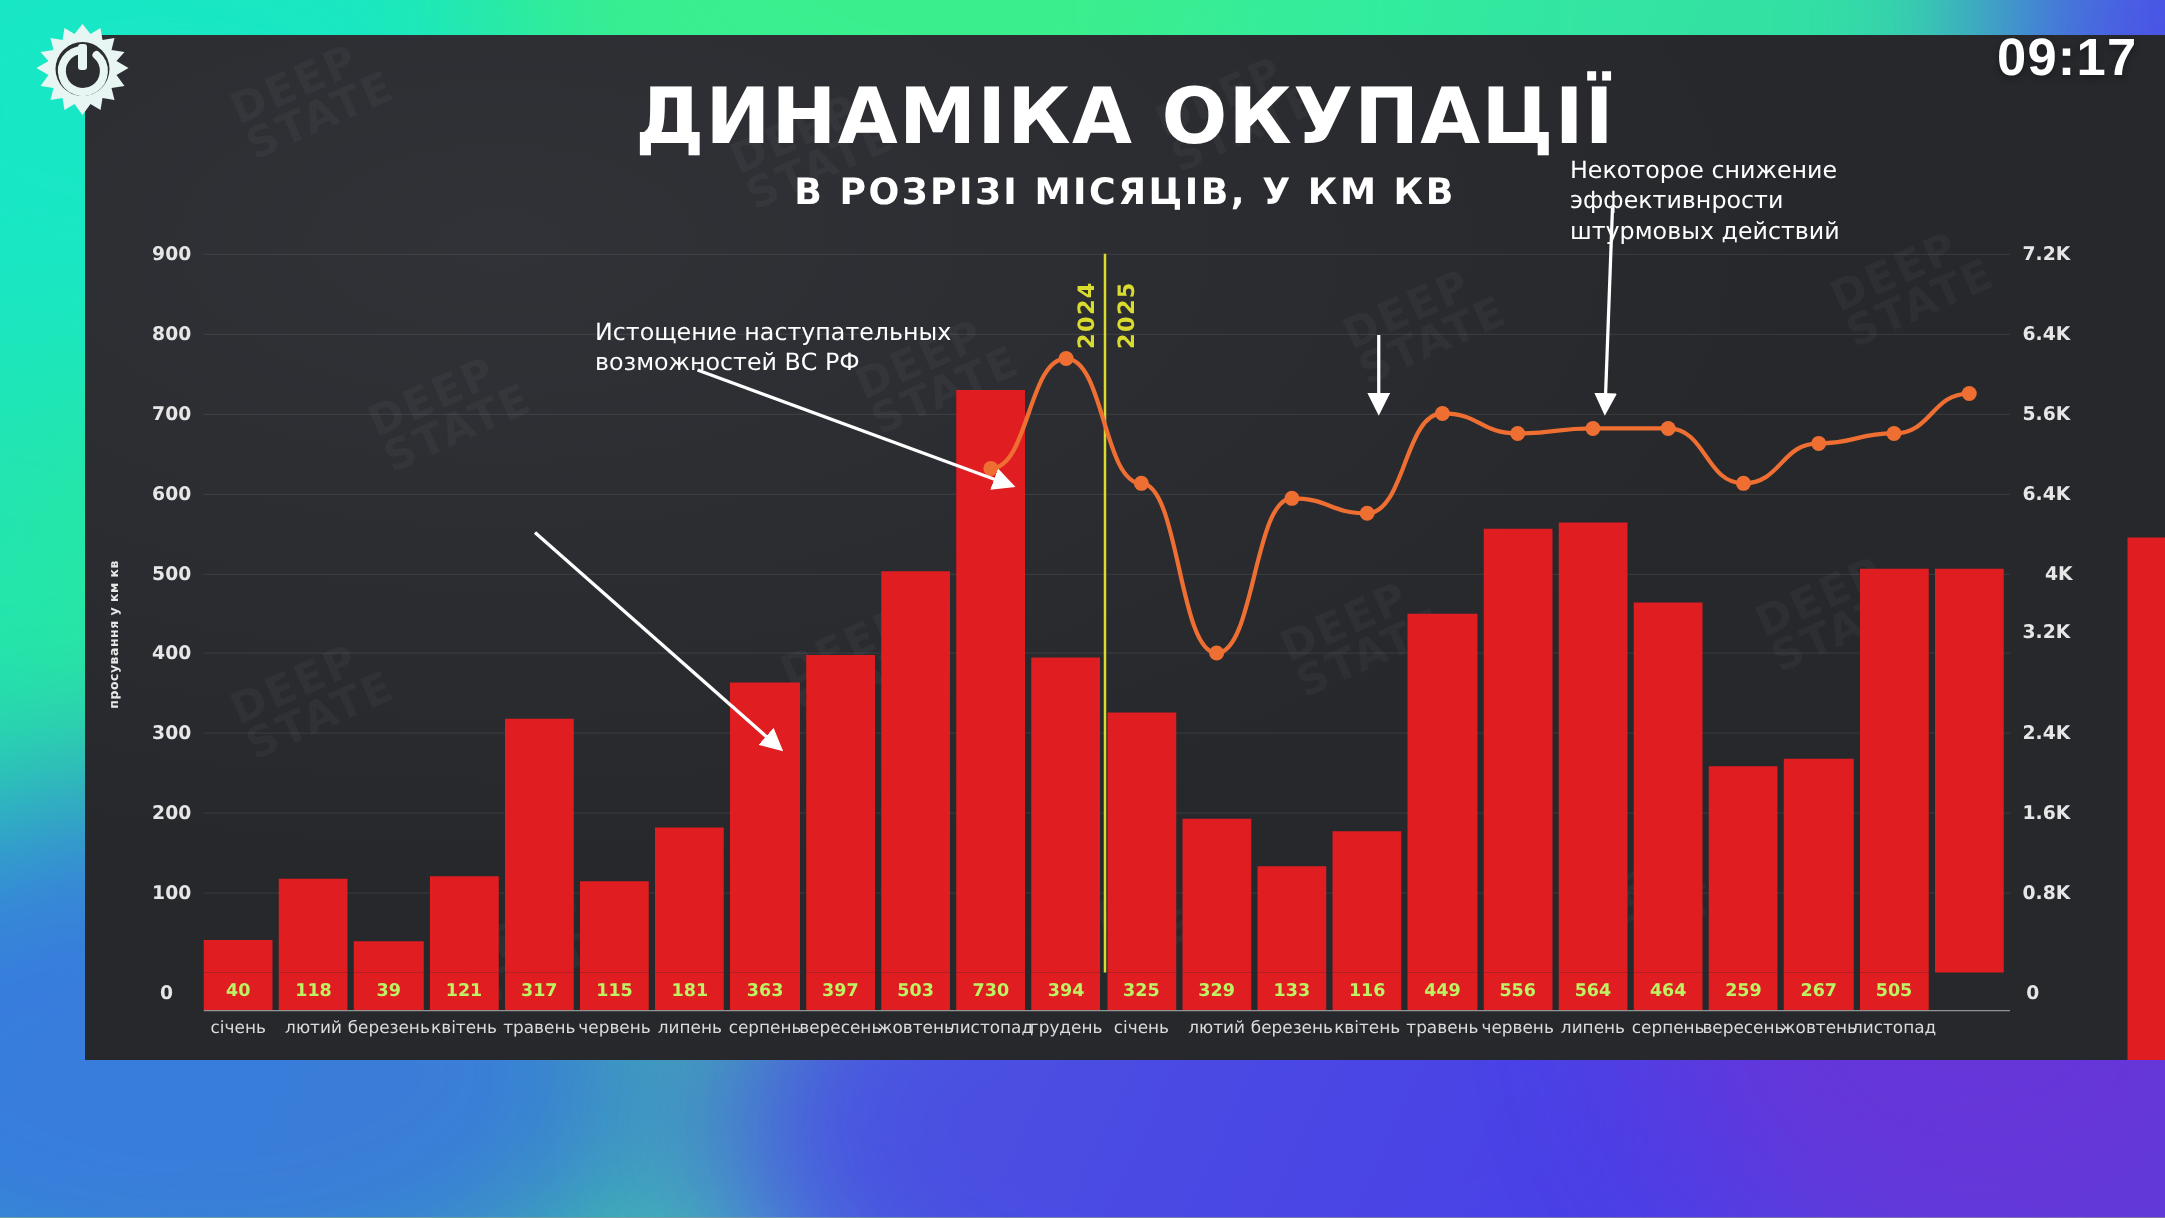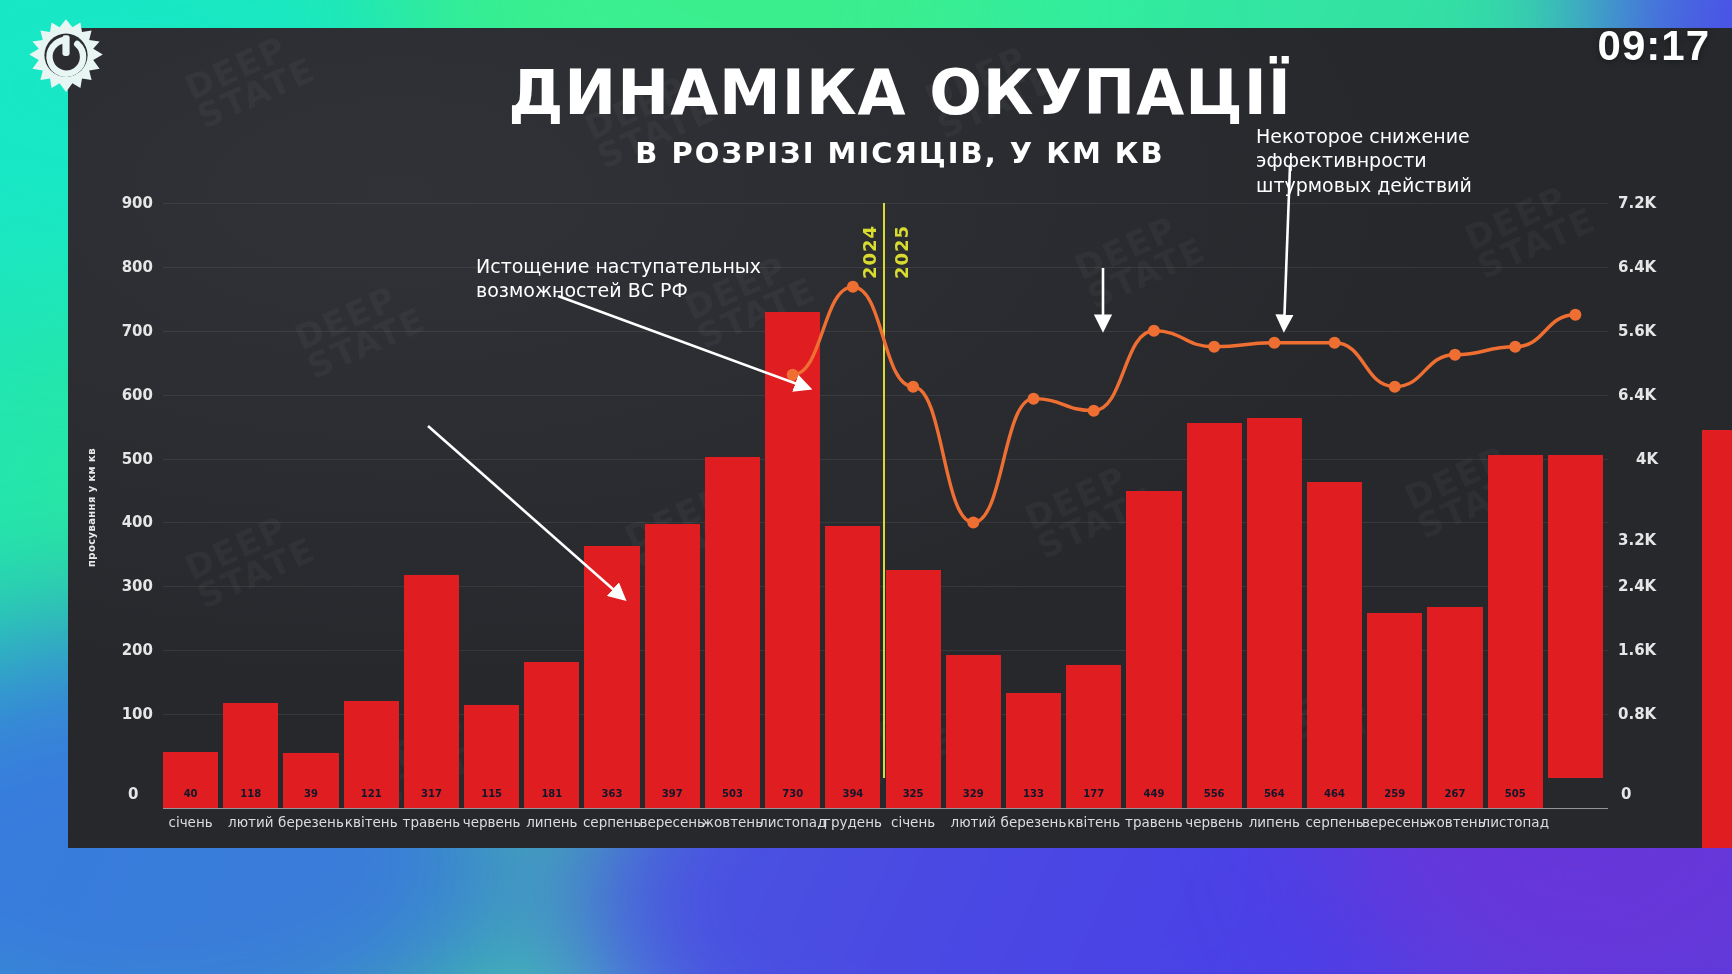"3.2K" div.ytickR { top: 337px -> 302px }
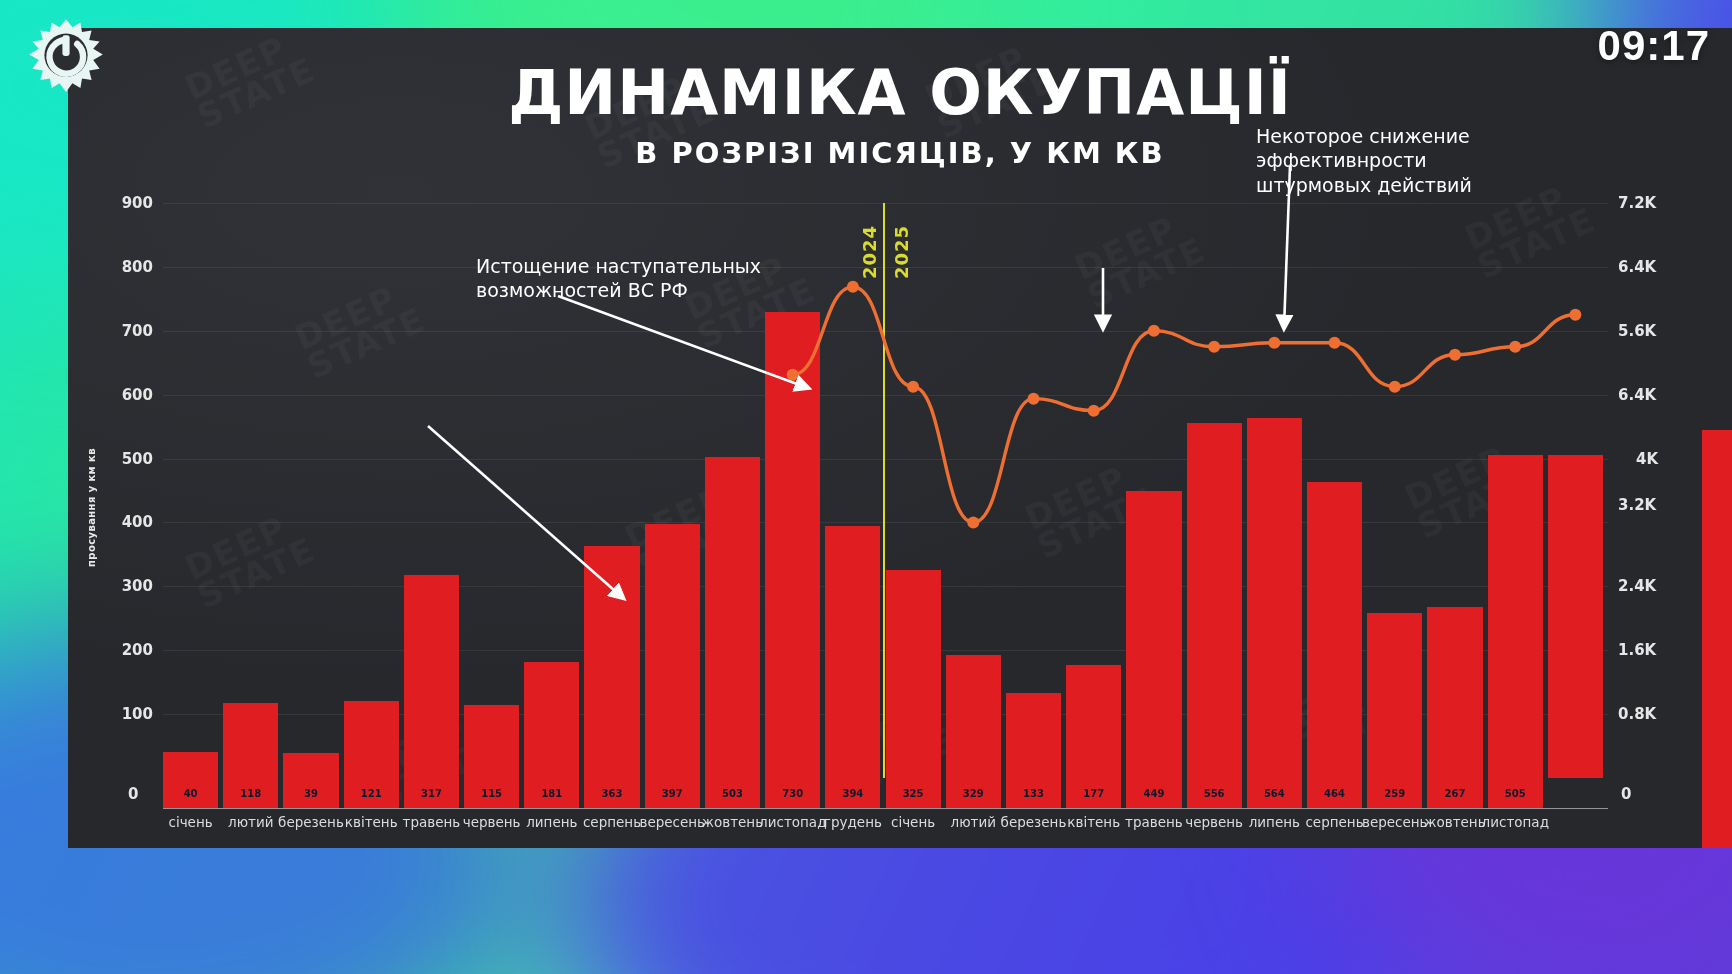"40" .valcell { color: #0f172a -> #bef264; font-size: 10px -> 14px }
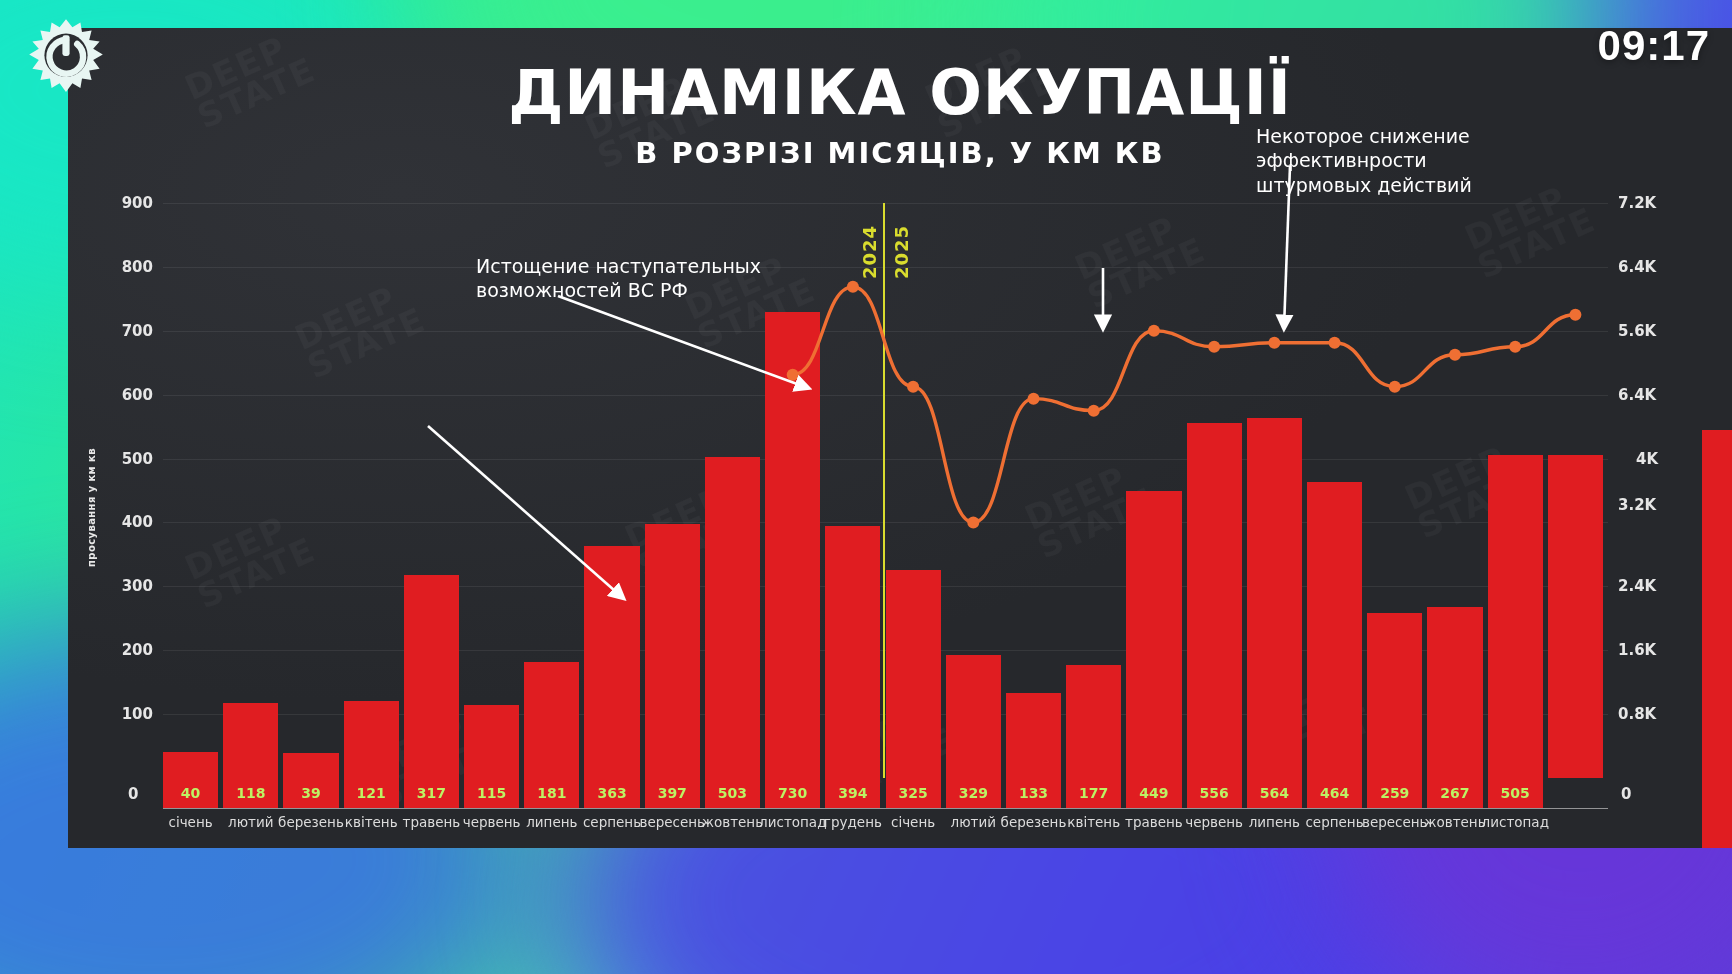"177" div.valcell { text: 177 -> 116 }
